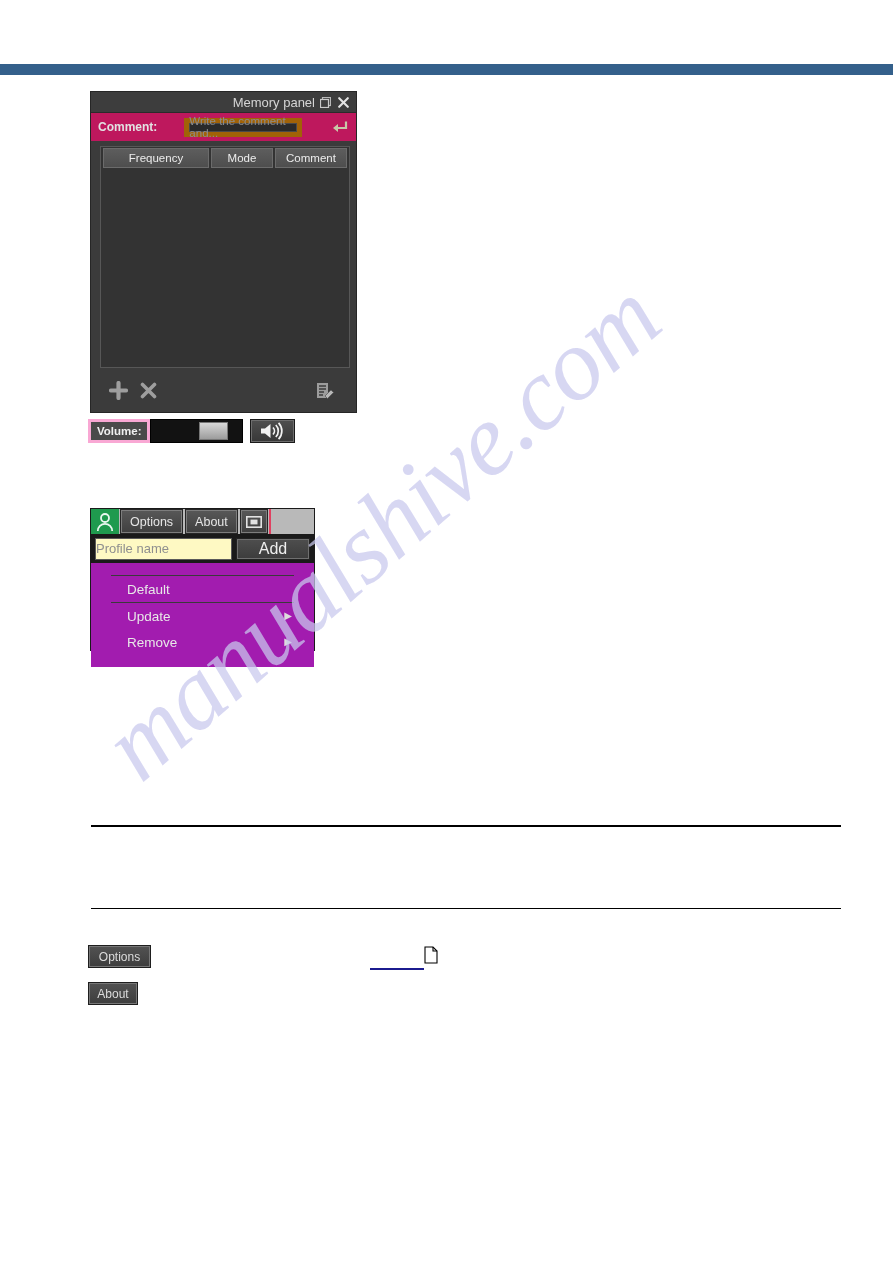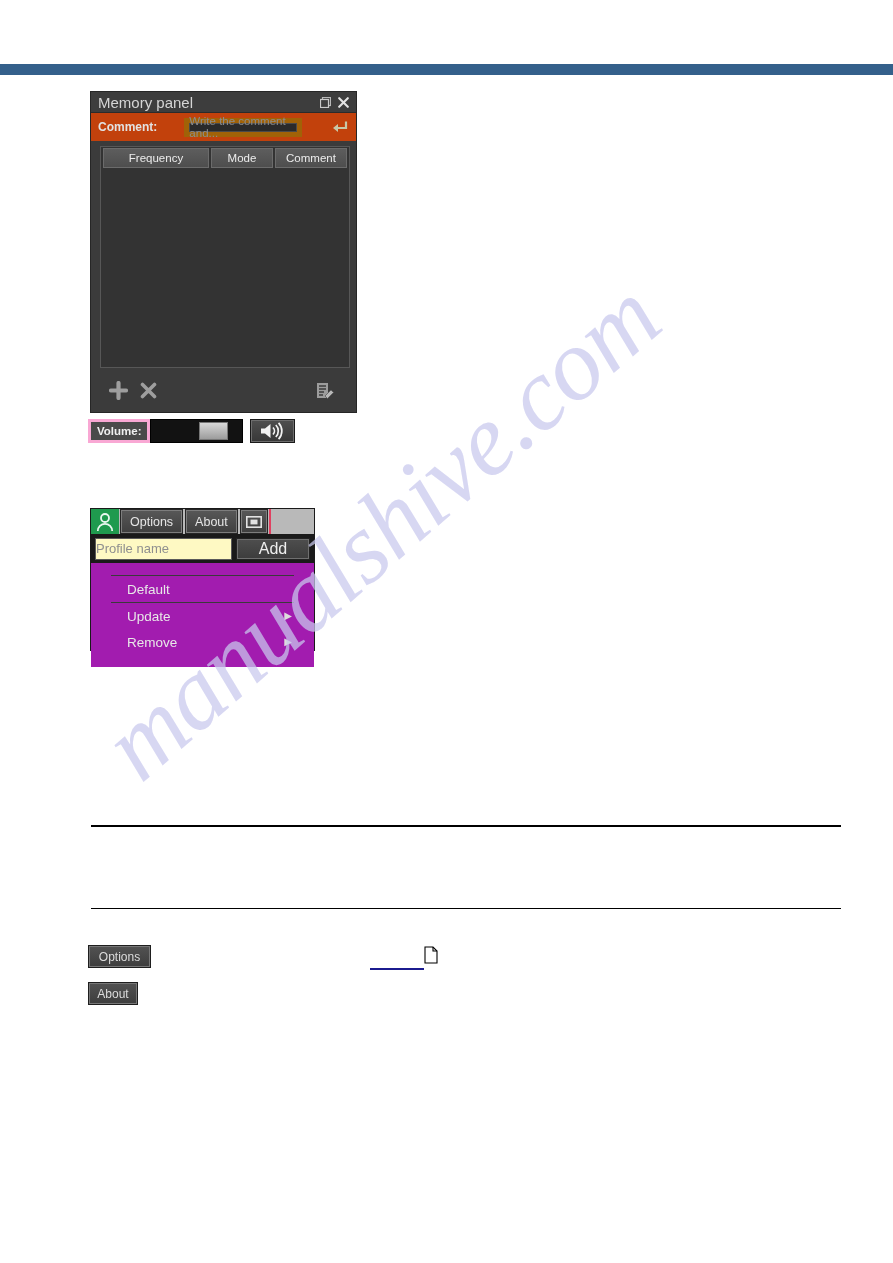"Memory panel" .mp-title { font-size: 15px -> 13px; text-align: none -> right }
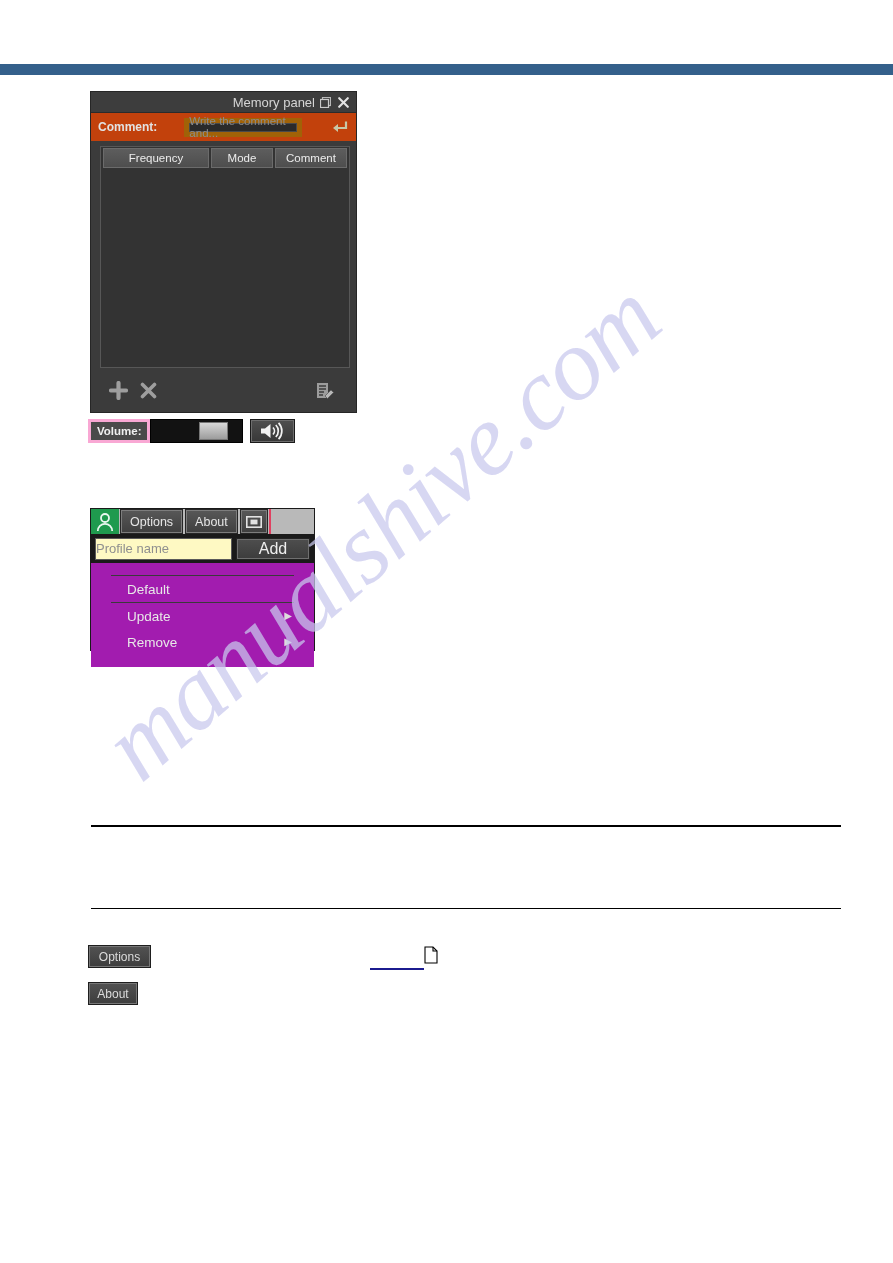"Comment:" .mp-commentrow { background: #c2410c -> #be185d }
